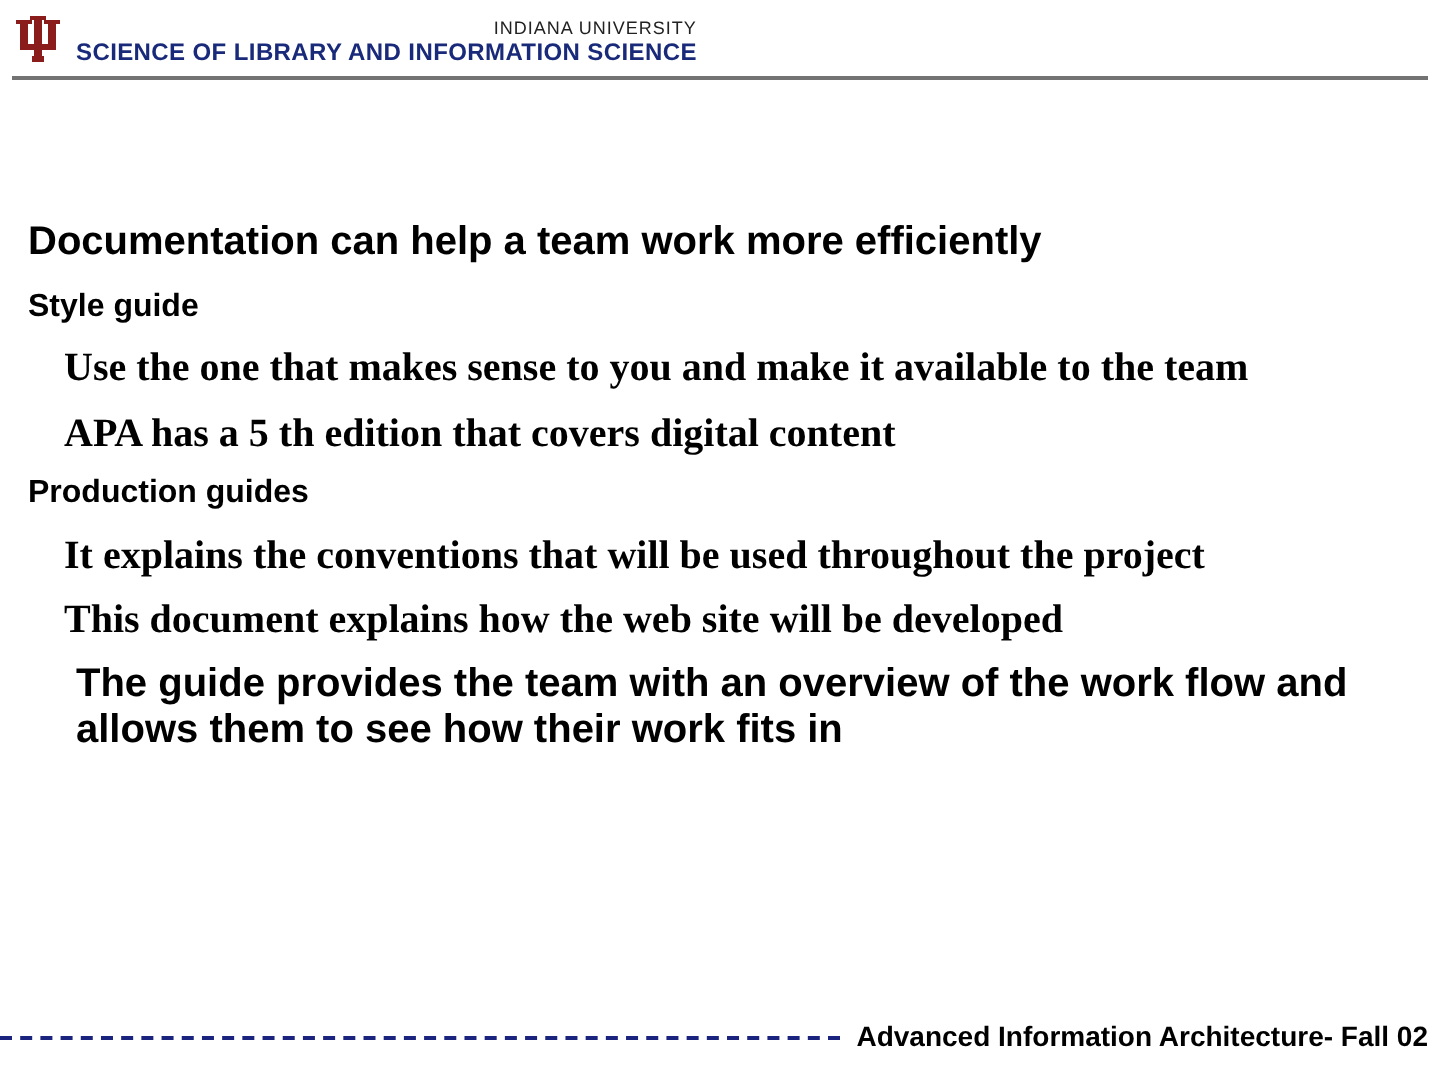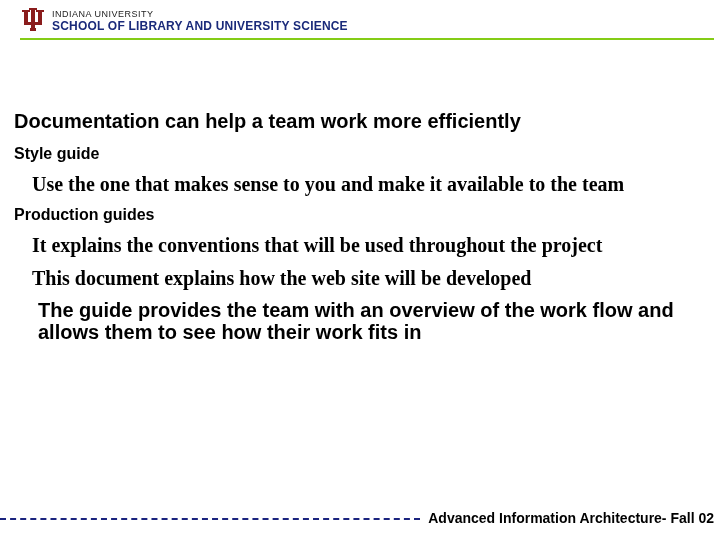"INDIANA UNIVERSITY" .header { border-bottom: 2px solid #84cc16 -> 2px solid #737373; left: 20px -> 6px; text-align: none -> right }
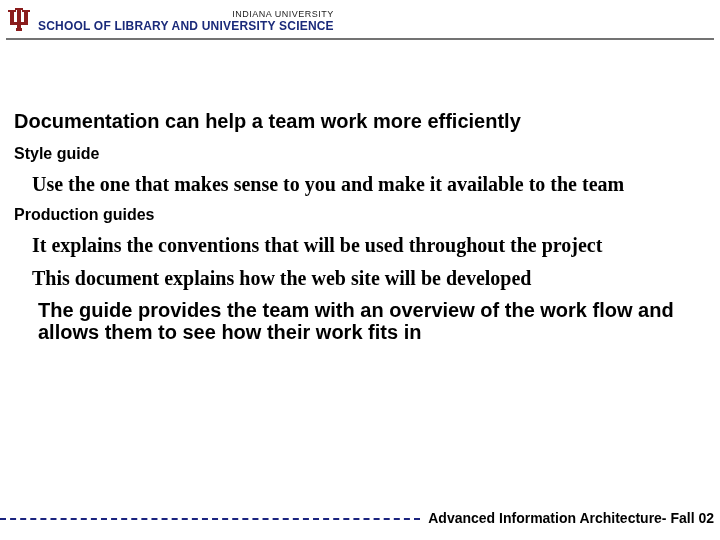"SCHOOL OF LIBRARY AND UNIVERSITY" div.logo-bottom { text: SCHOOL OF LIBRARY AND UNIVERSITY -> SCIENCE OF LIBRARY AND INFORMATION }
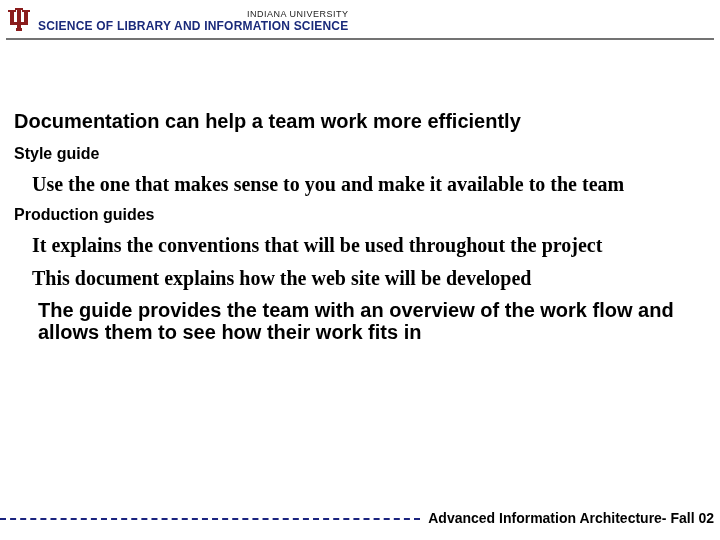"APA has a 5 th" p.p2 { html: none -> <p>APA has a 5 th edition that covers digital content</p> }
